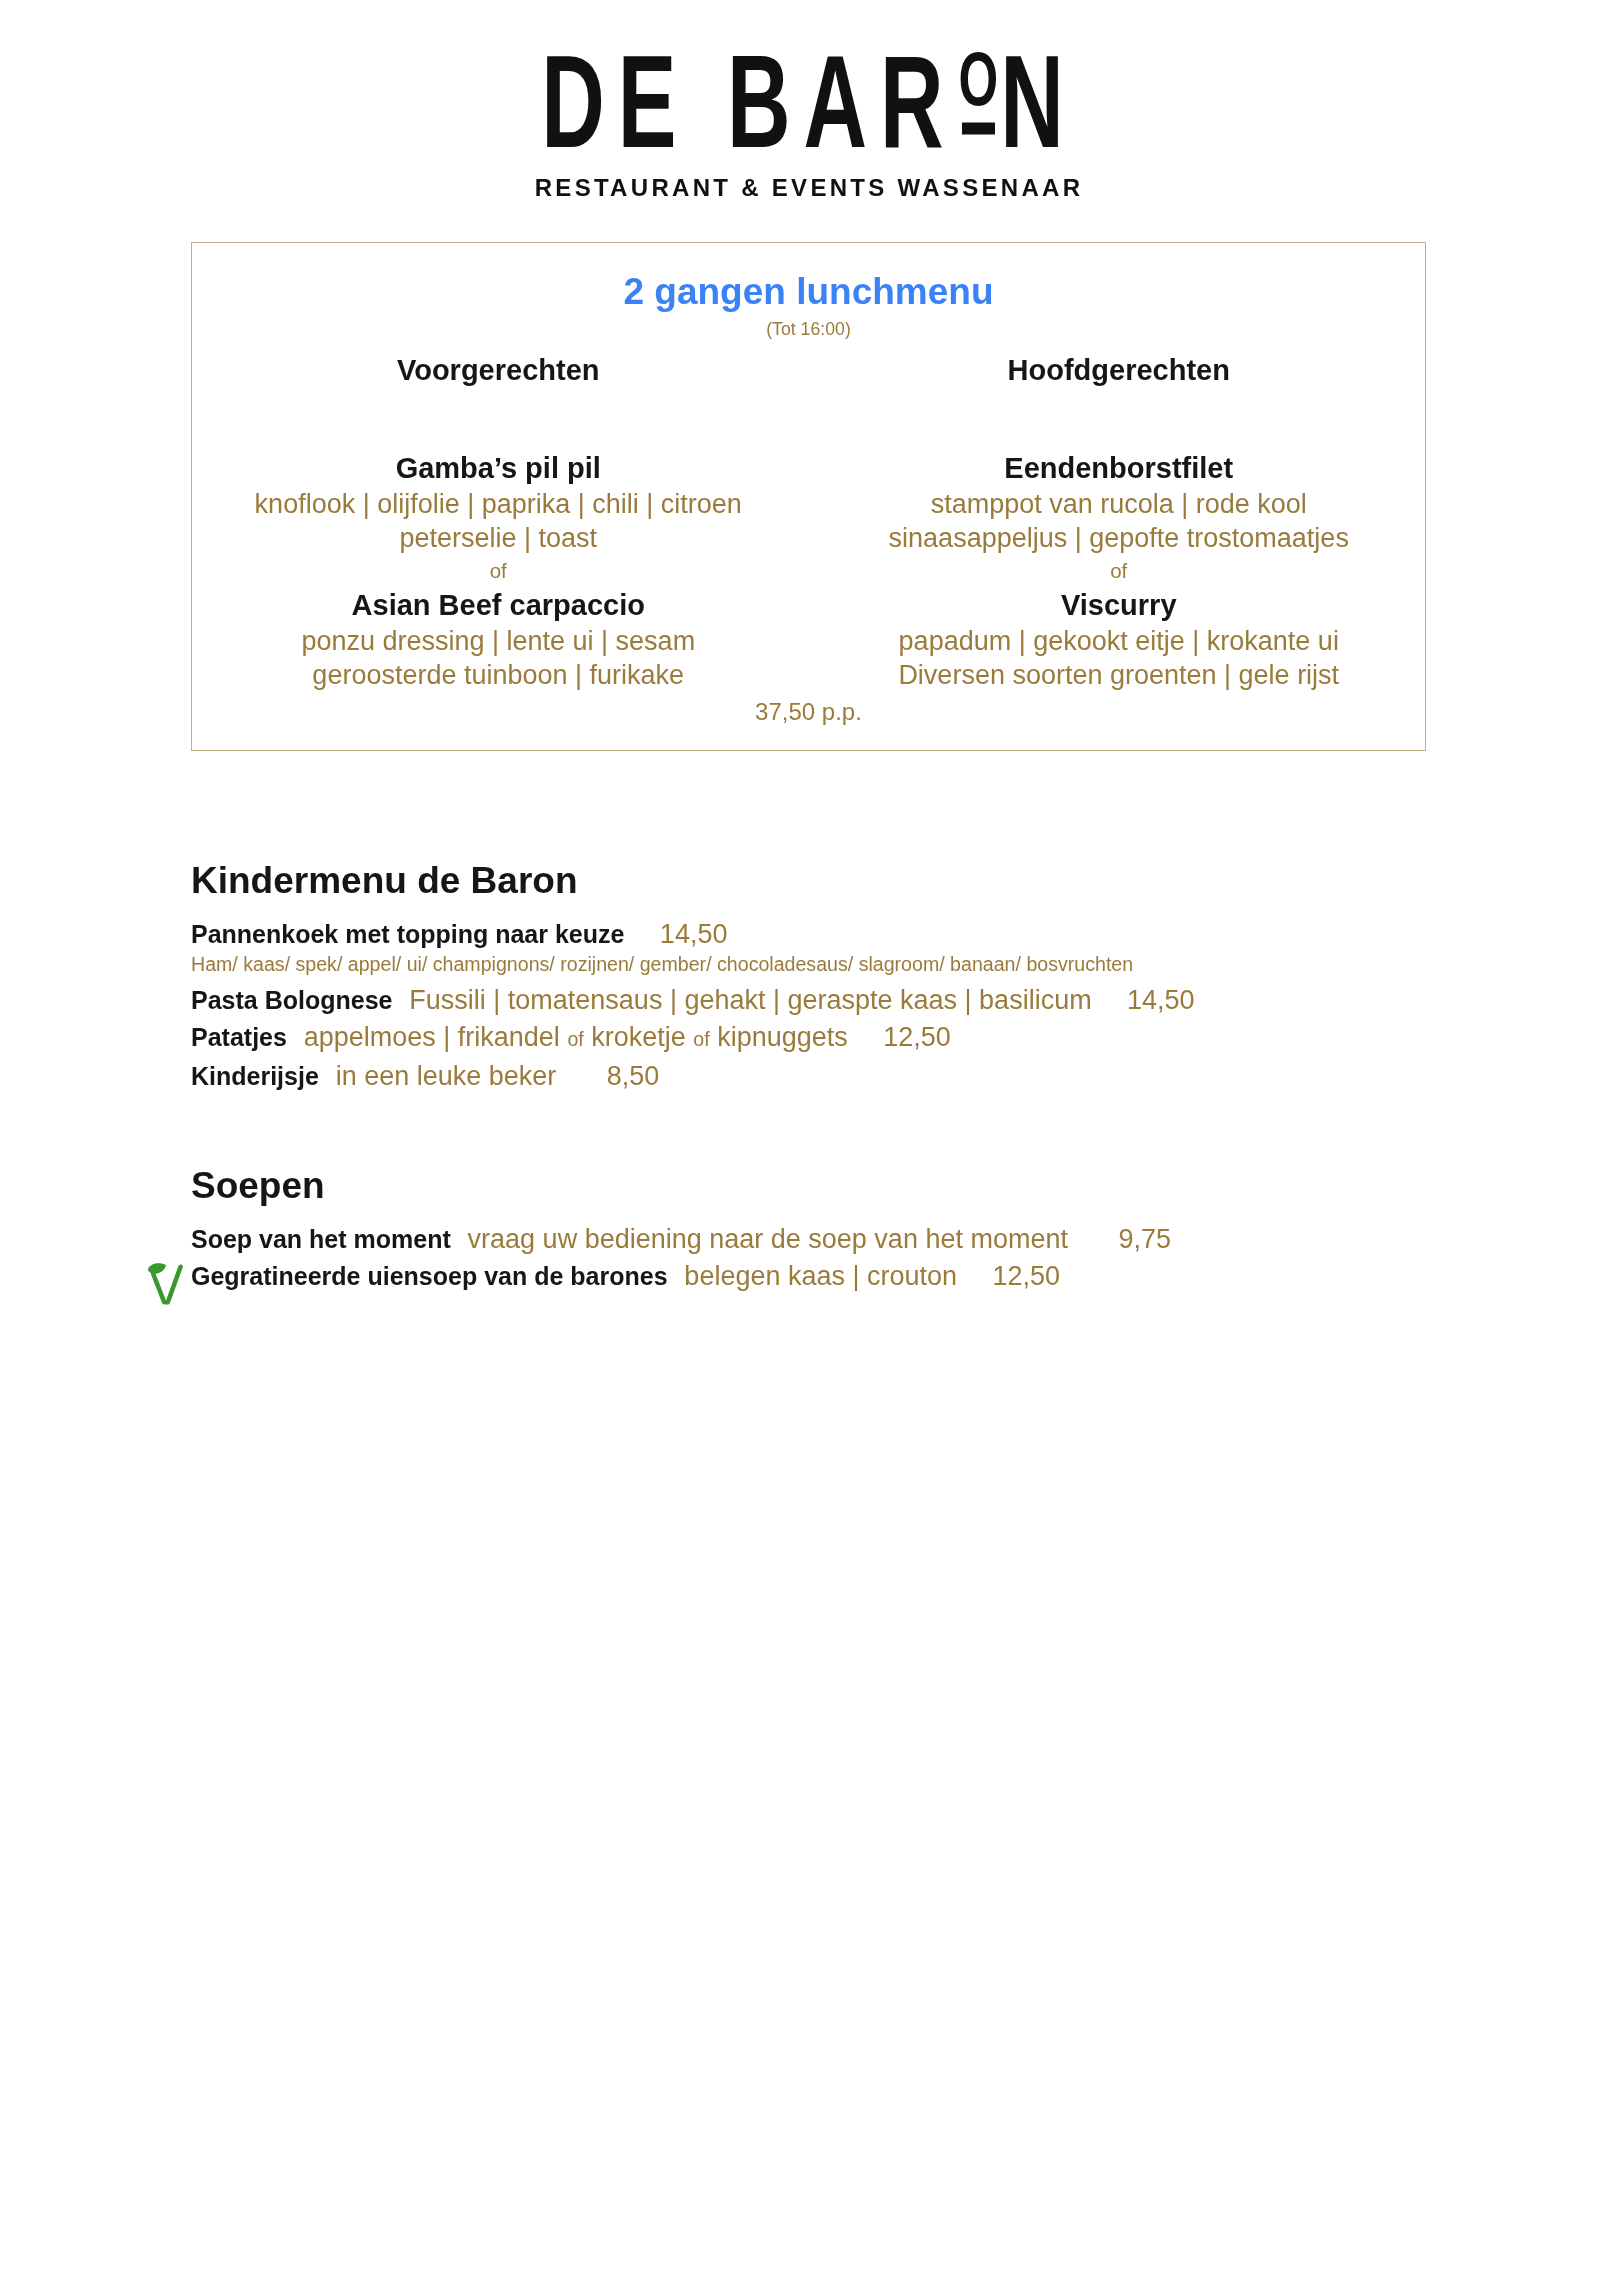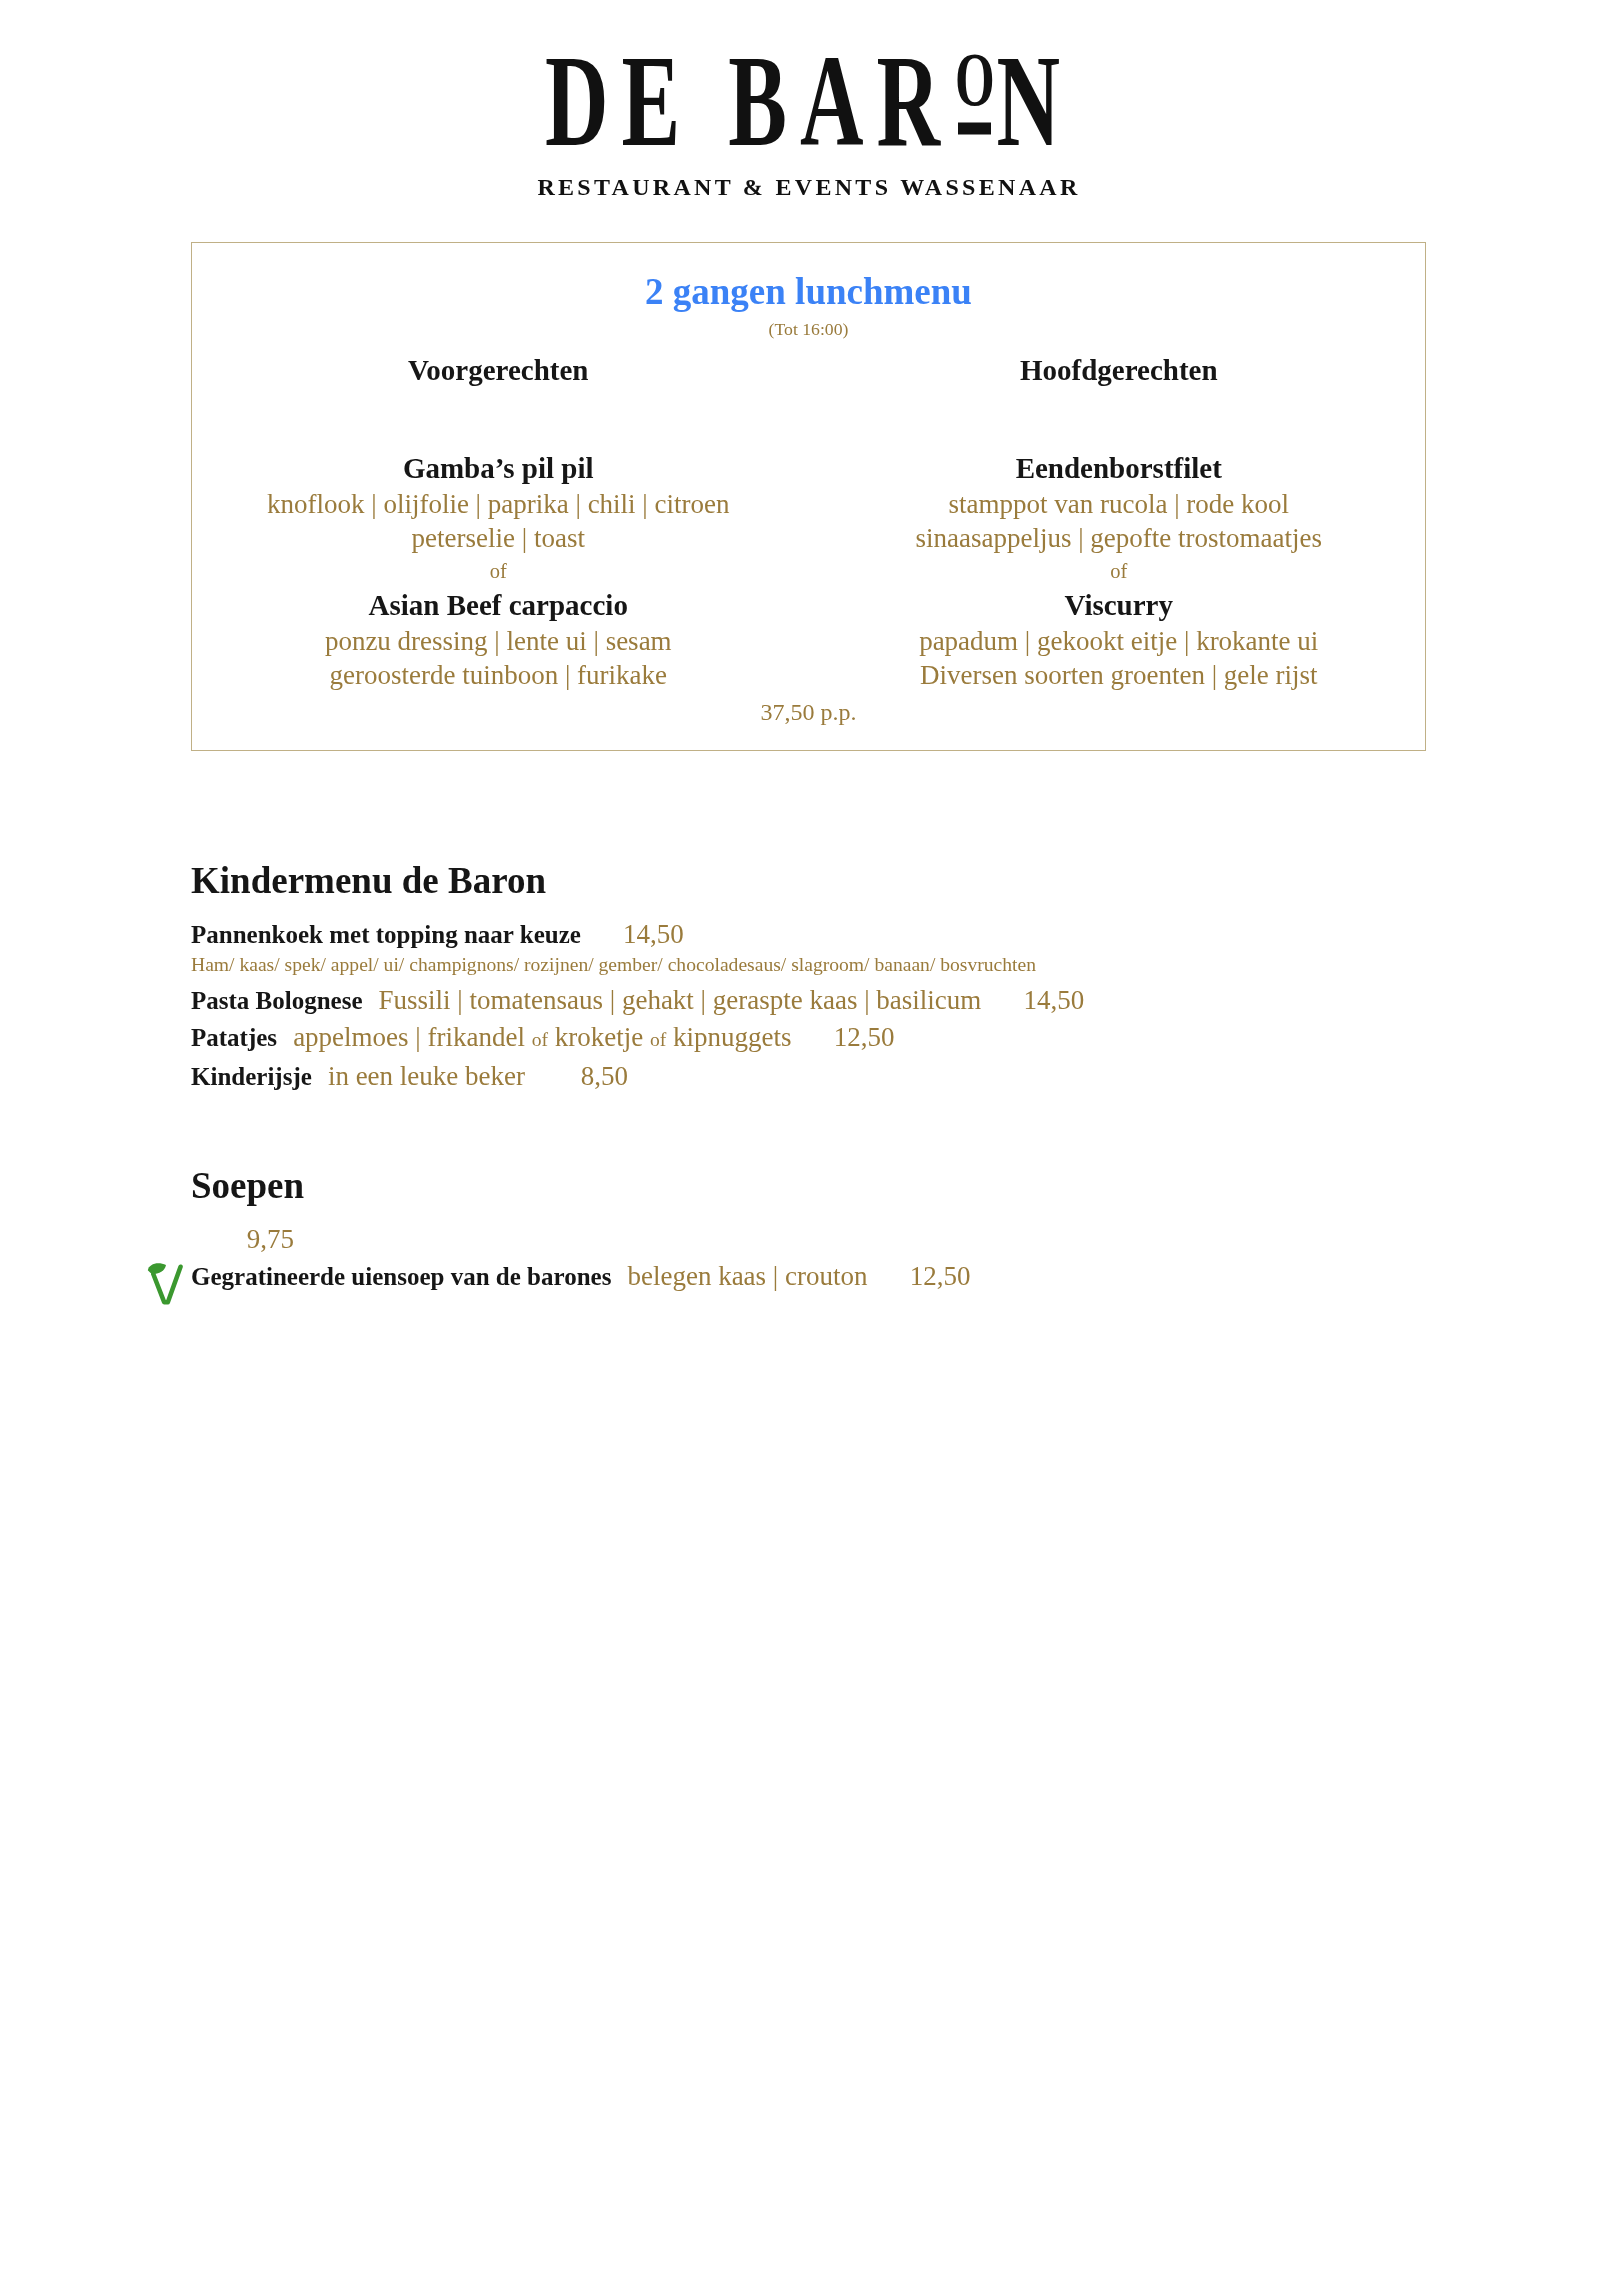"DE BAR" .page { font-family: Liberation Serif, serif -> Liberation Sans, sans-serif }
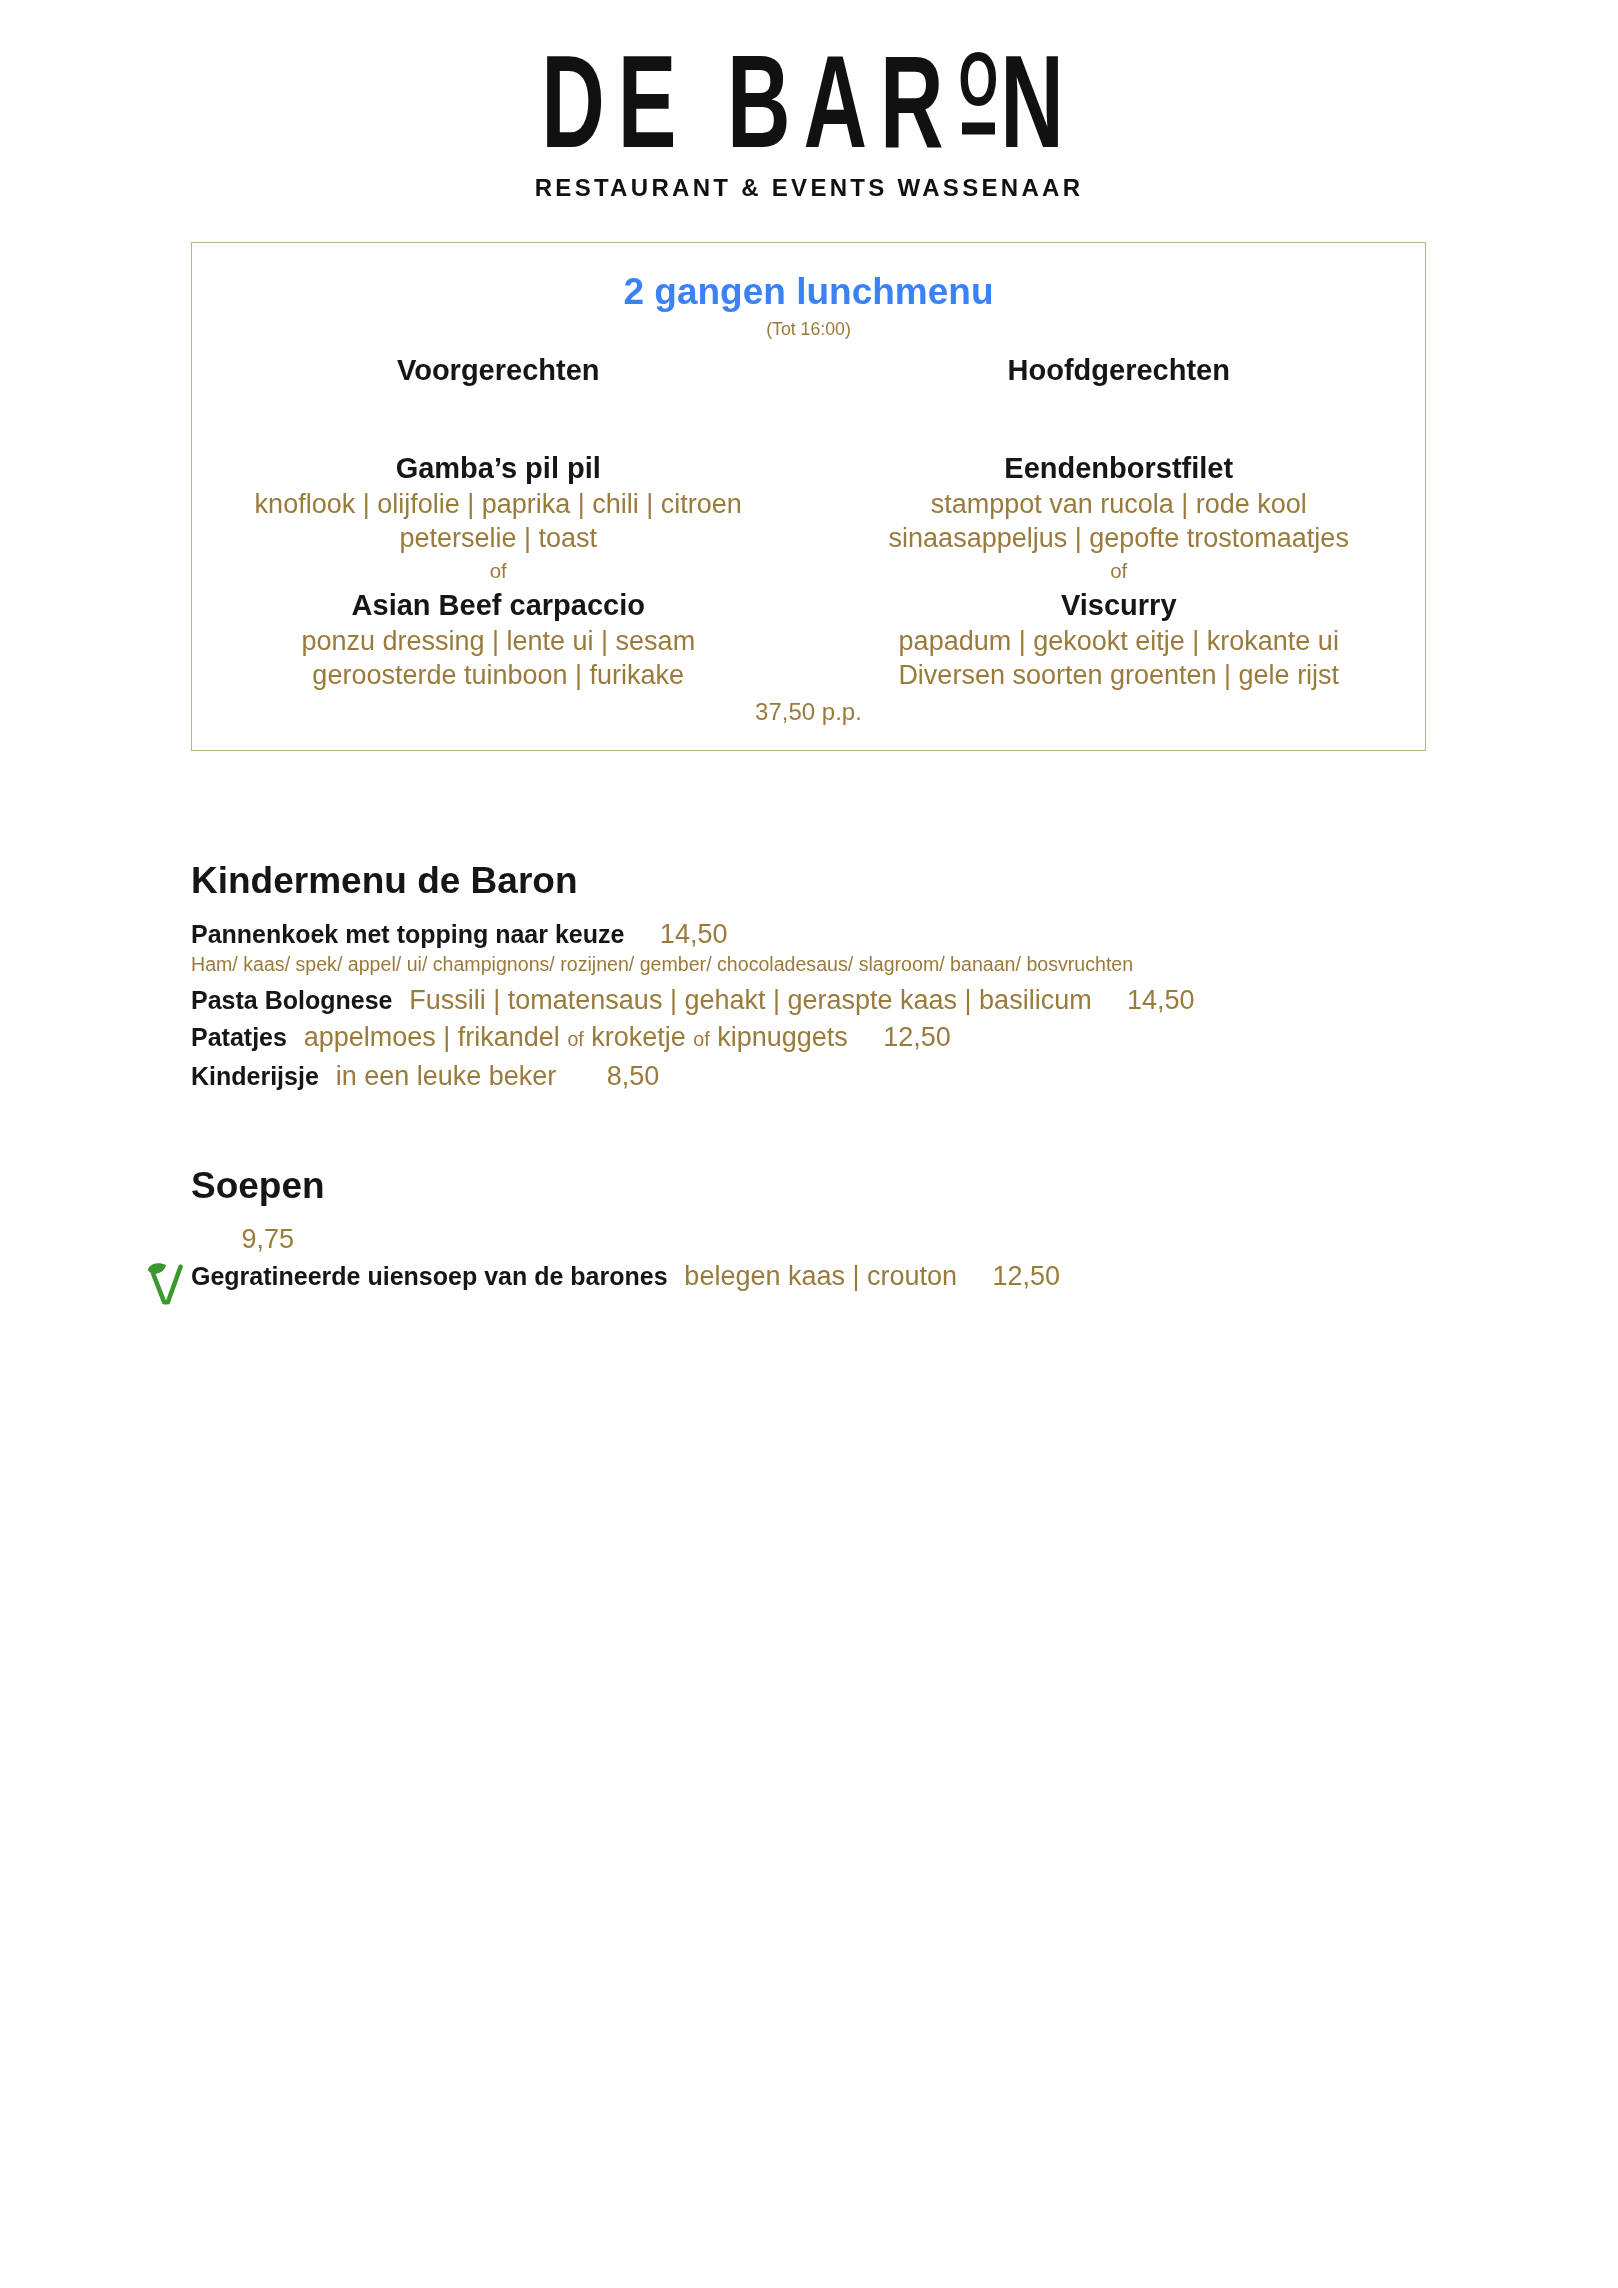"Soep van het moment vraag" div.row-text { html: none -> <div> <span>Soep van het moment</span> <span>vraag uw bediening naar de soep van het moment</span> </div> }
